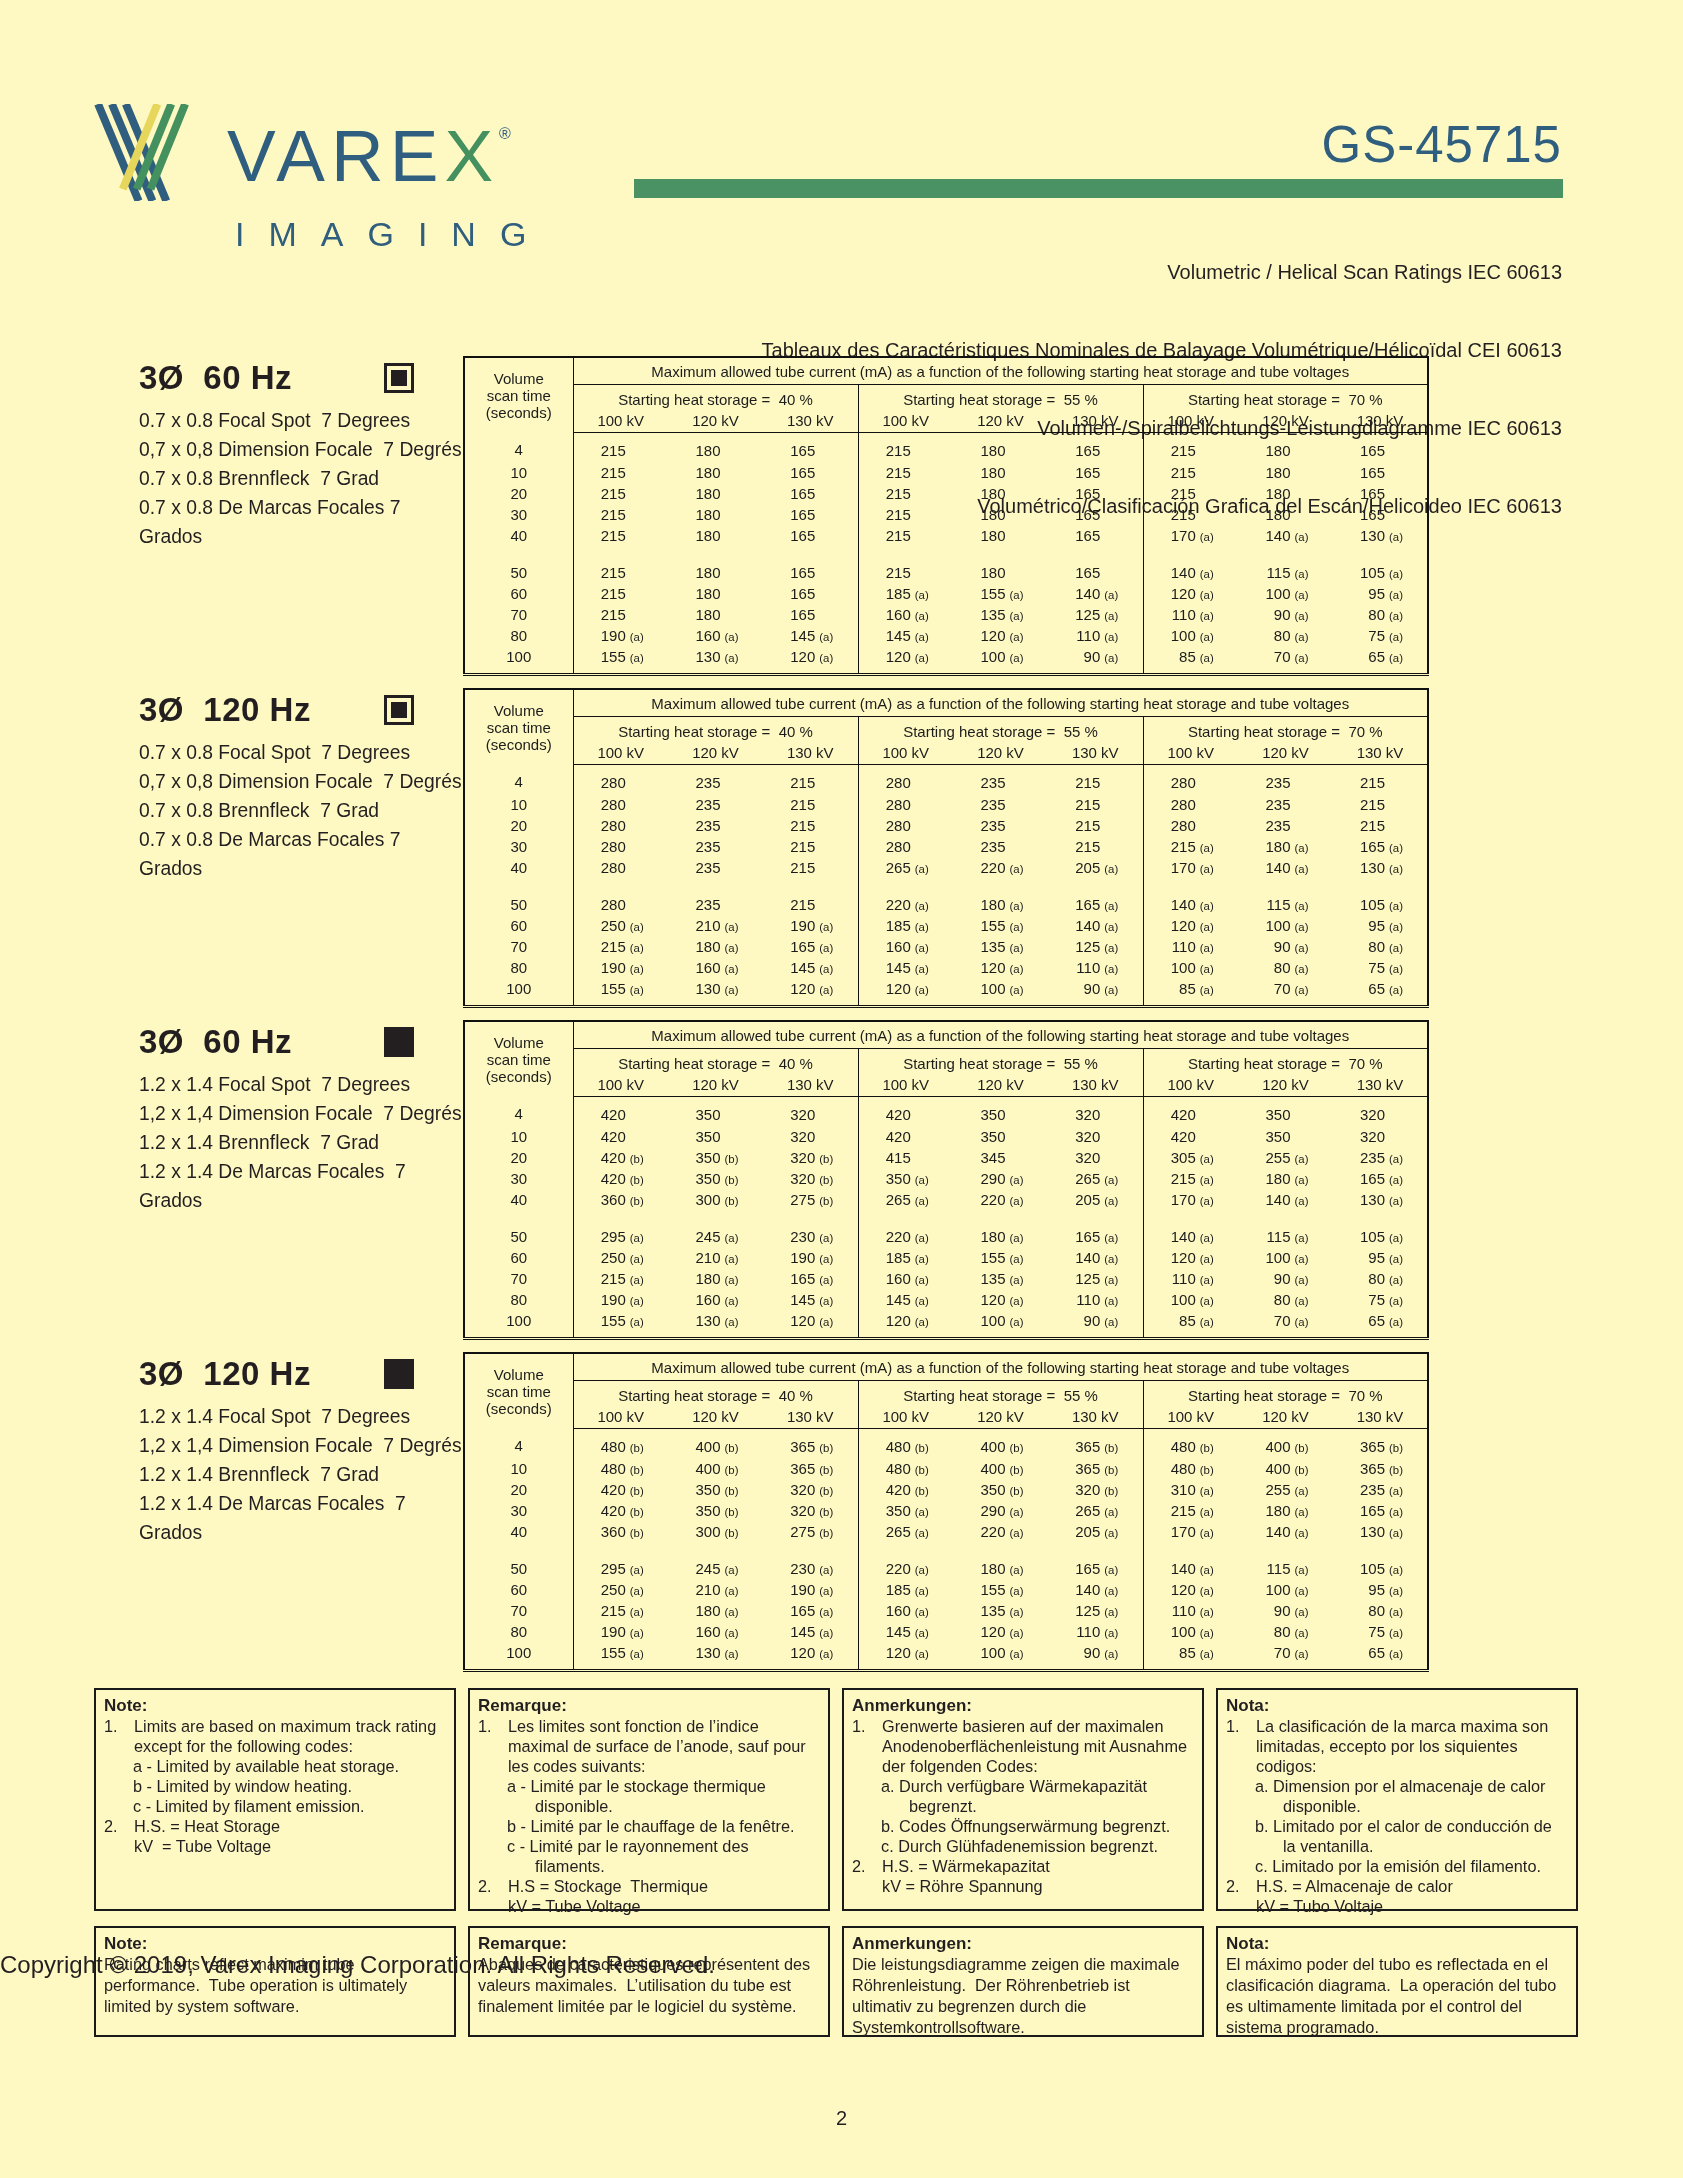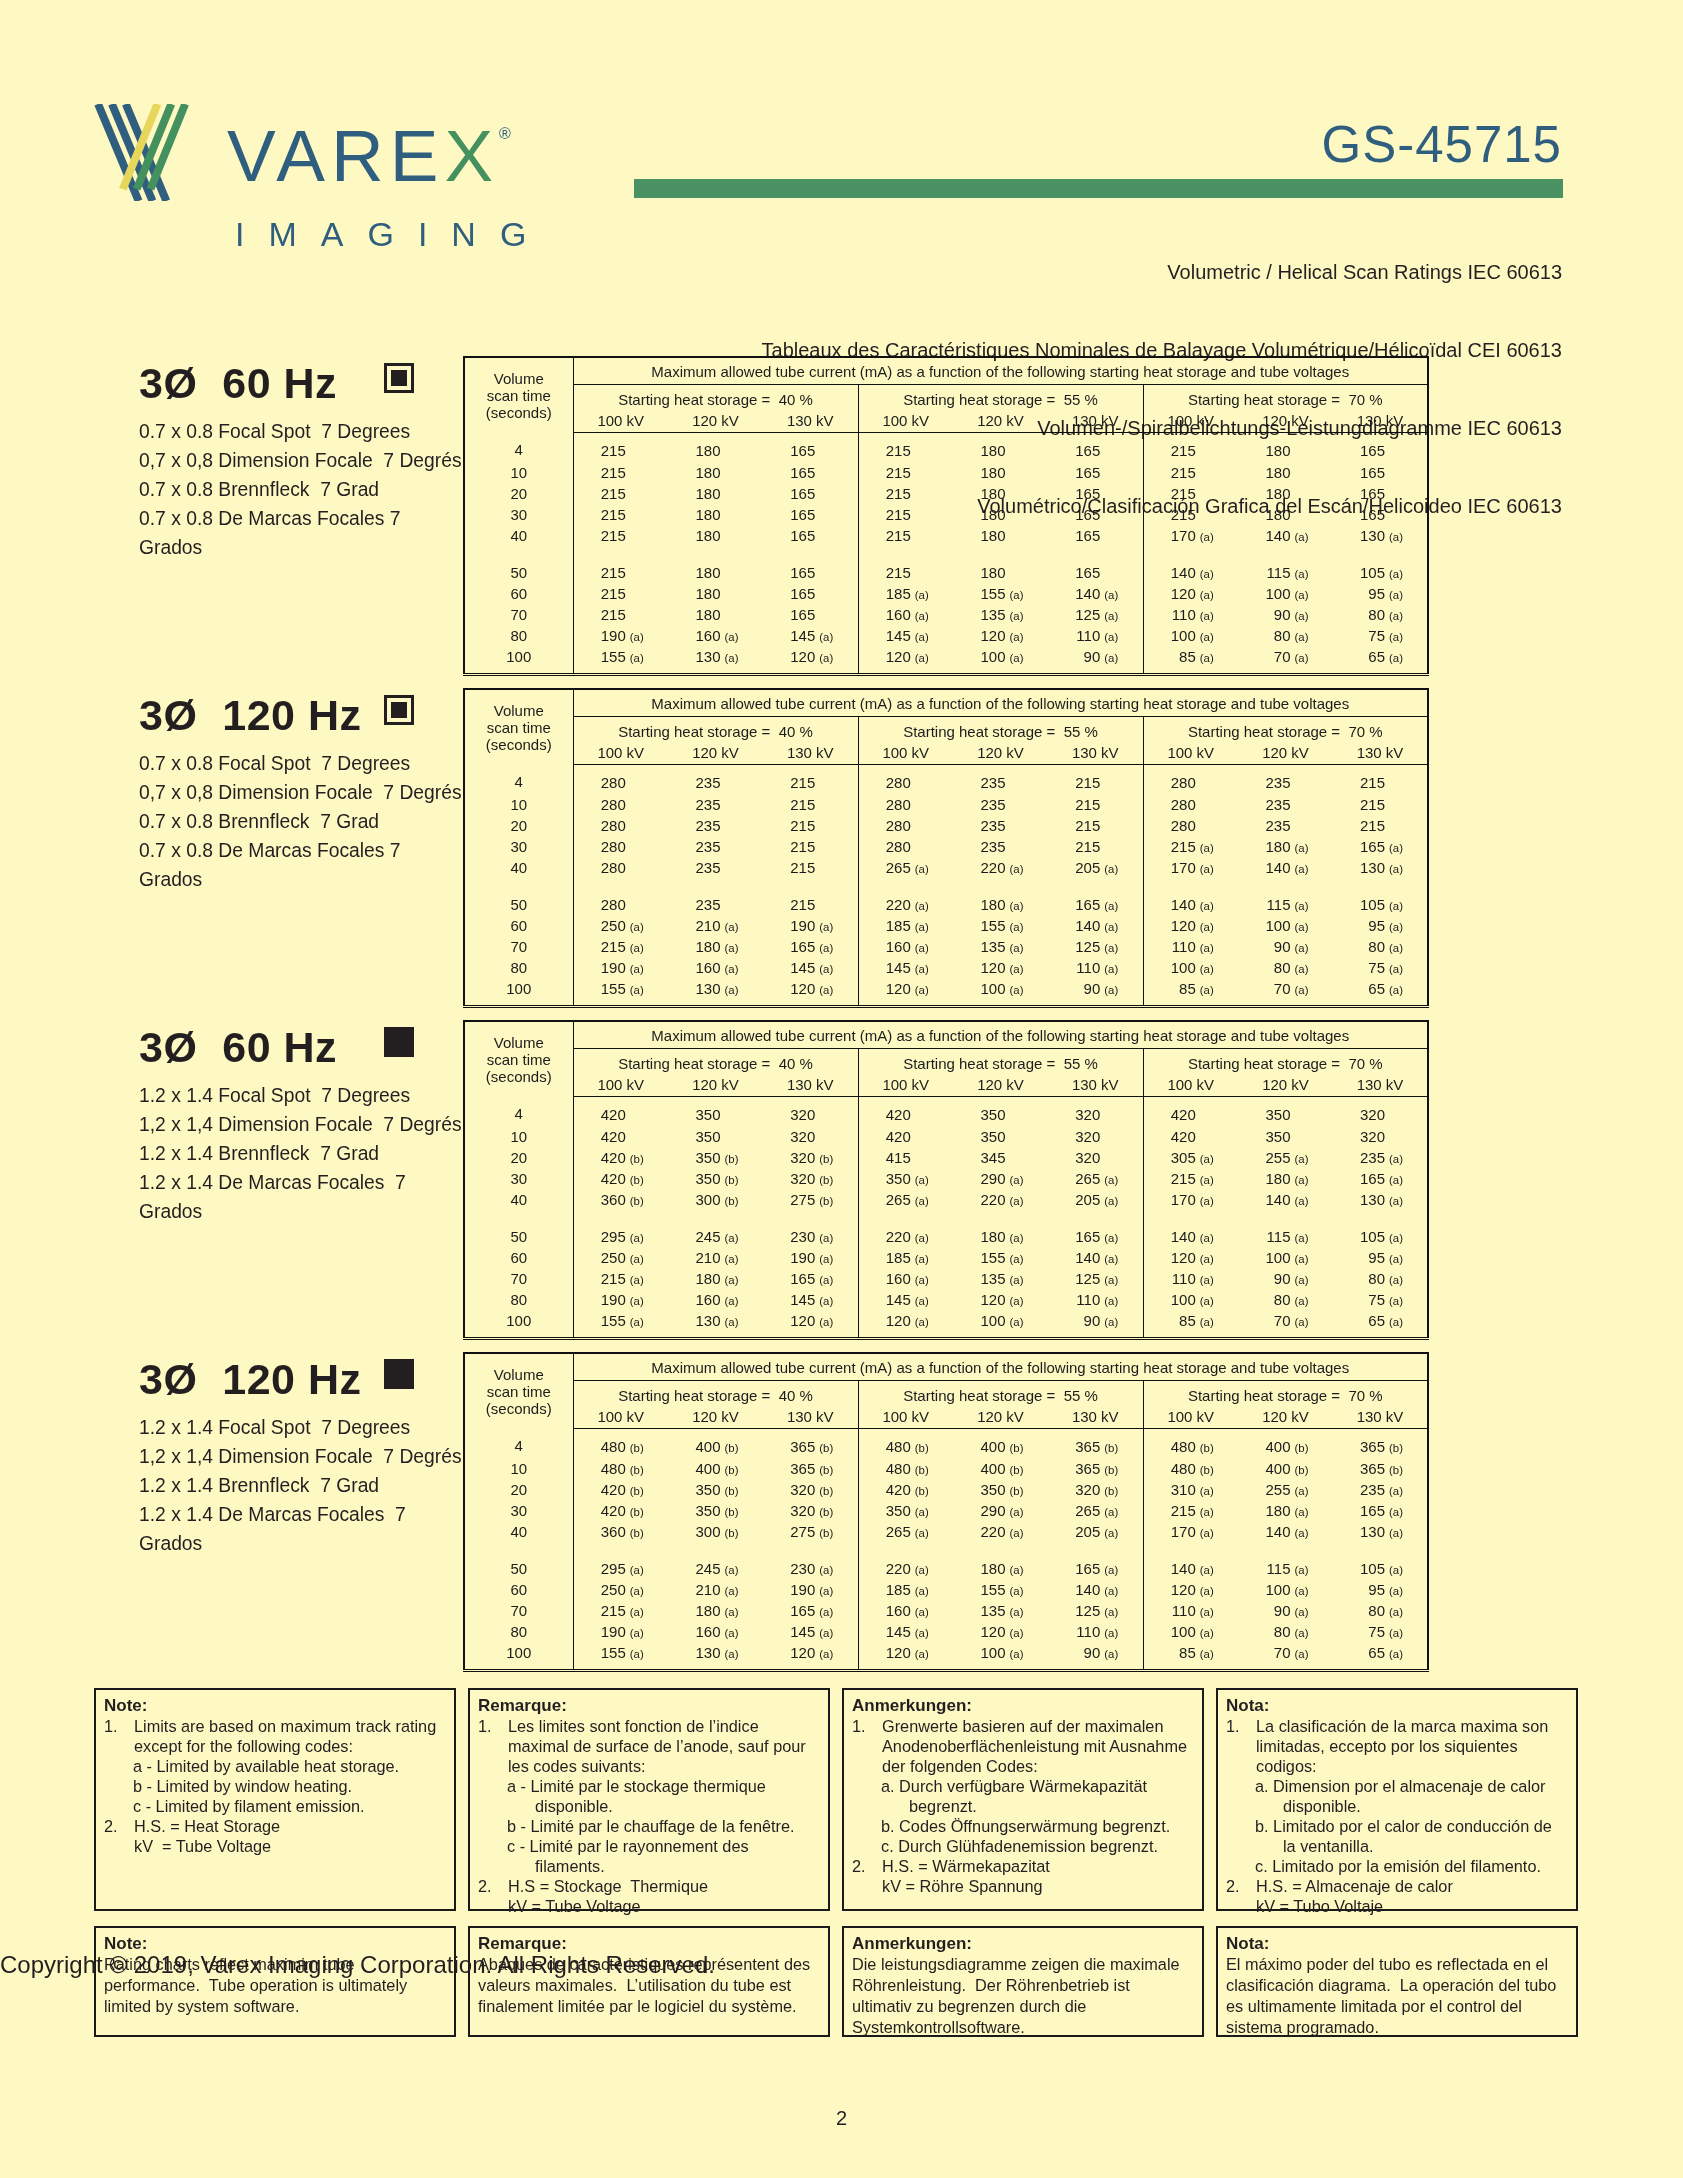"3Ø 60 Hz" .section-heading { font-size: 43px -> 33px }
